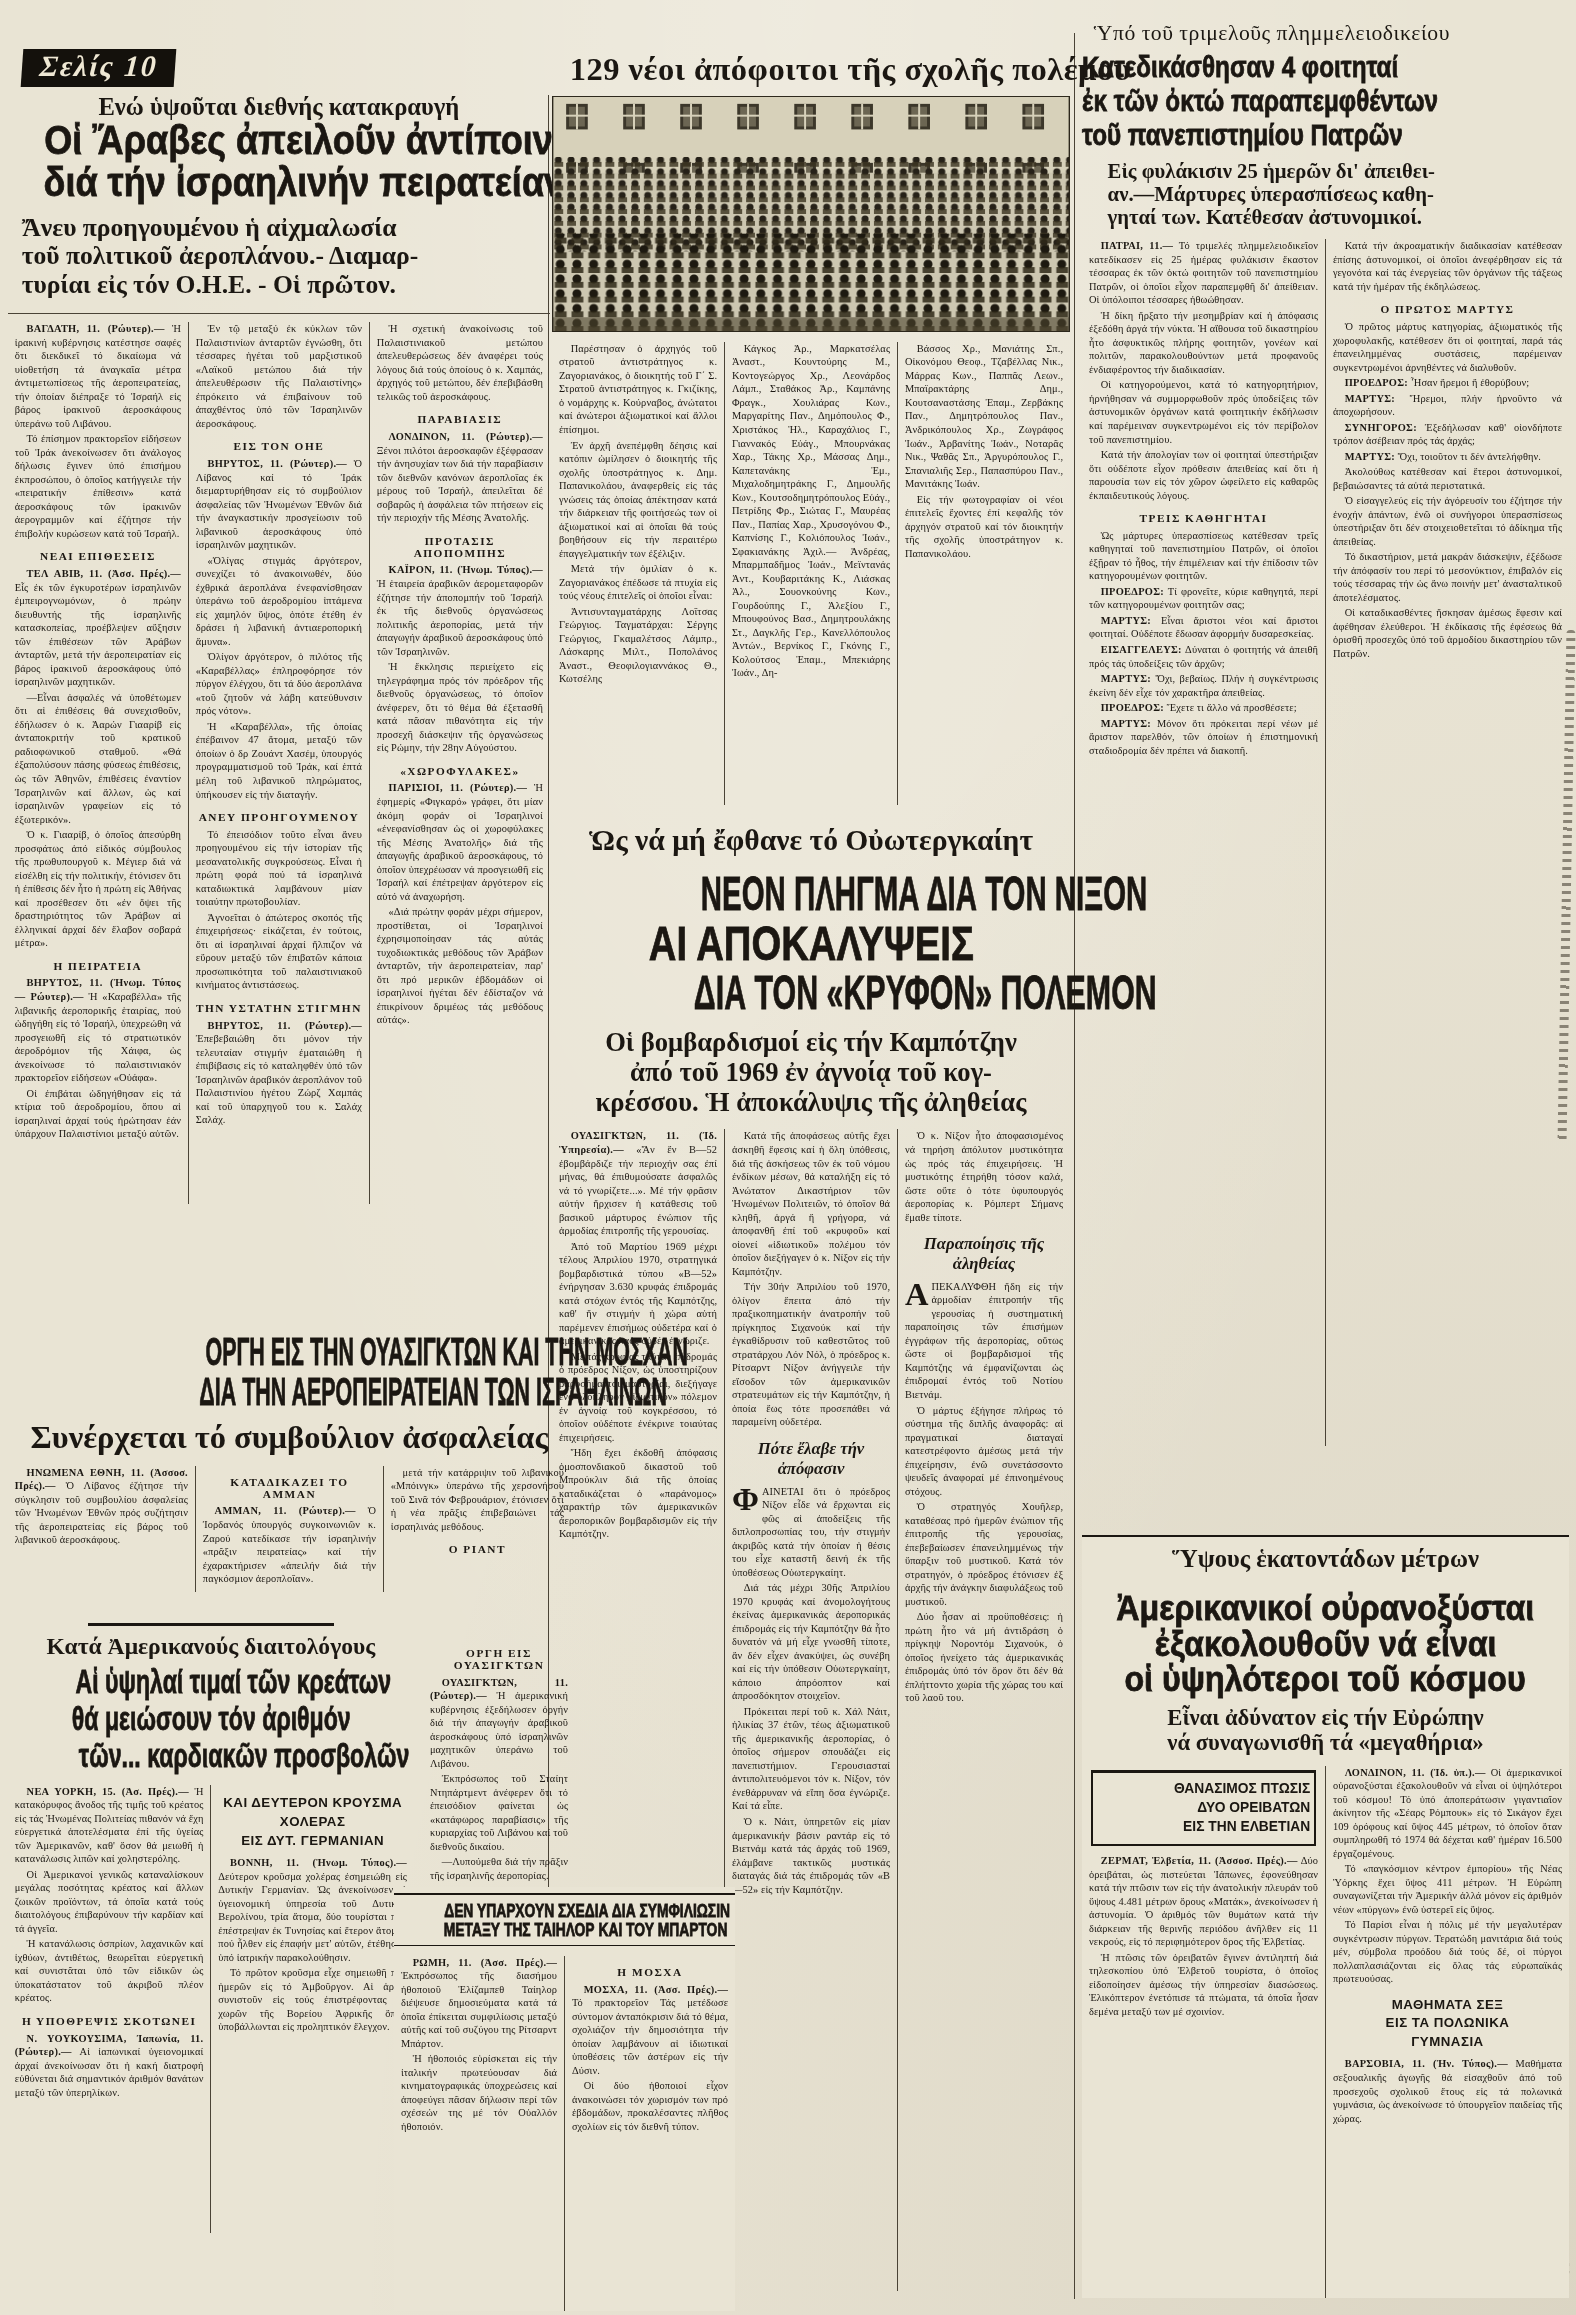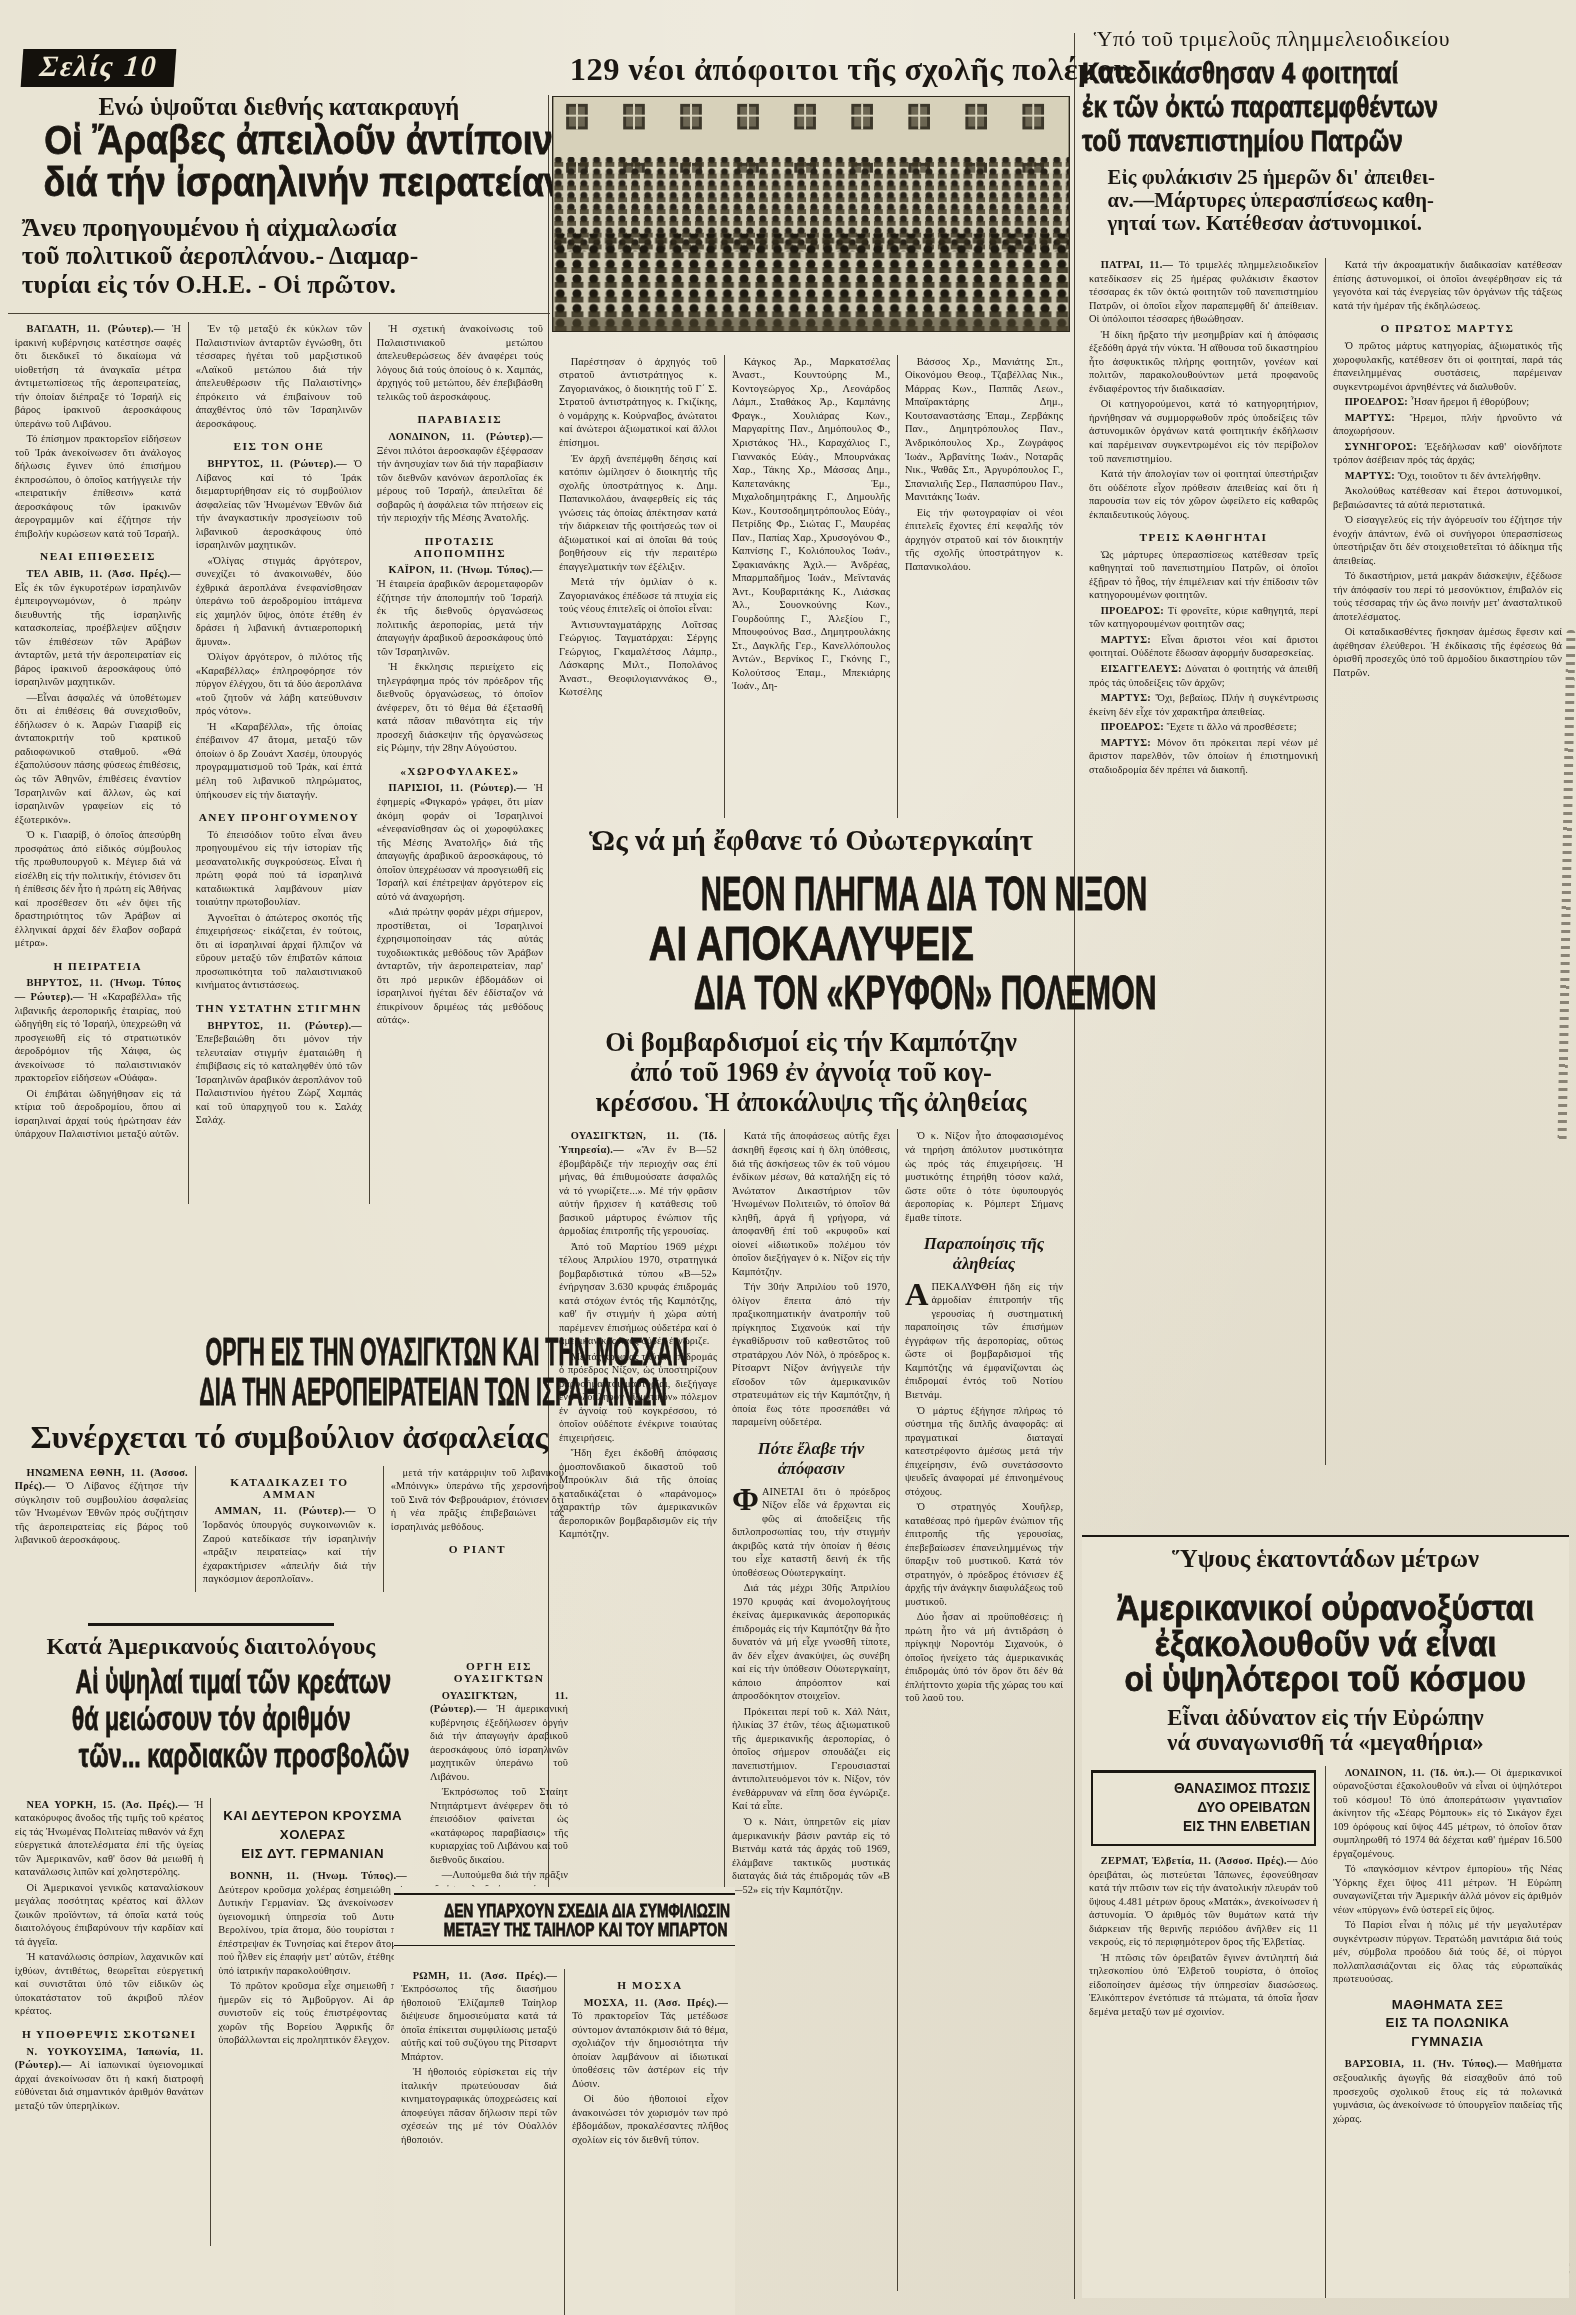"Ὑπό τοῦ τριμελοῦς πλημμελειοδικείου" #patras { top: 28px -> 22px }
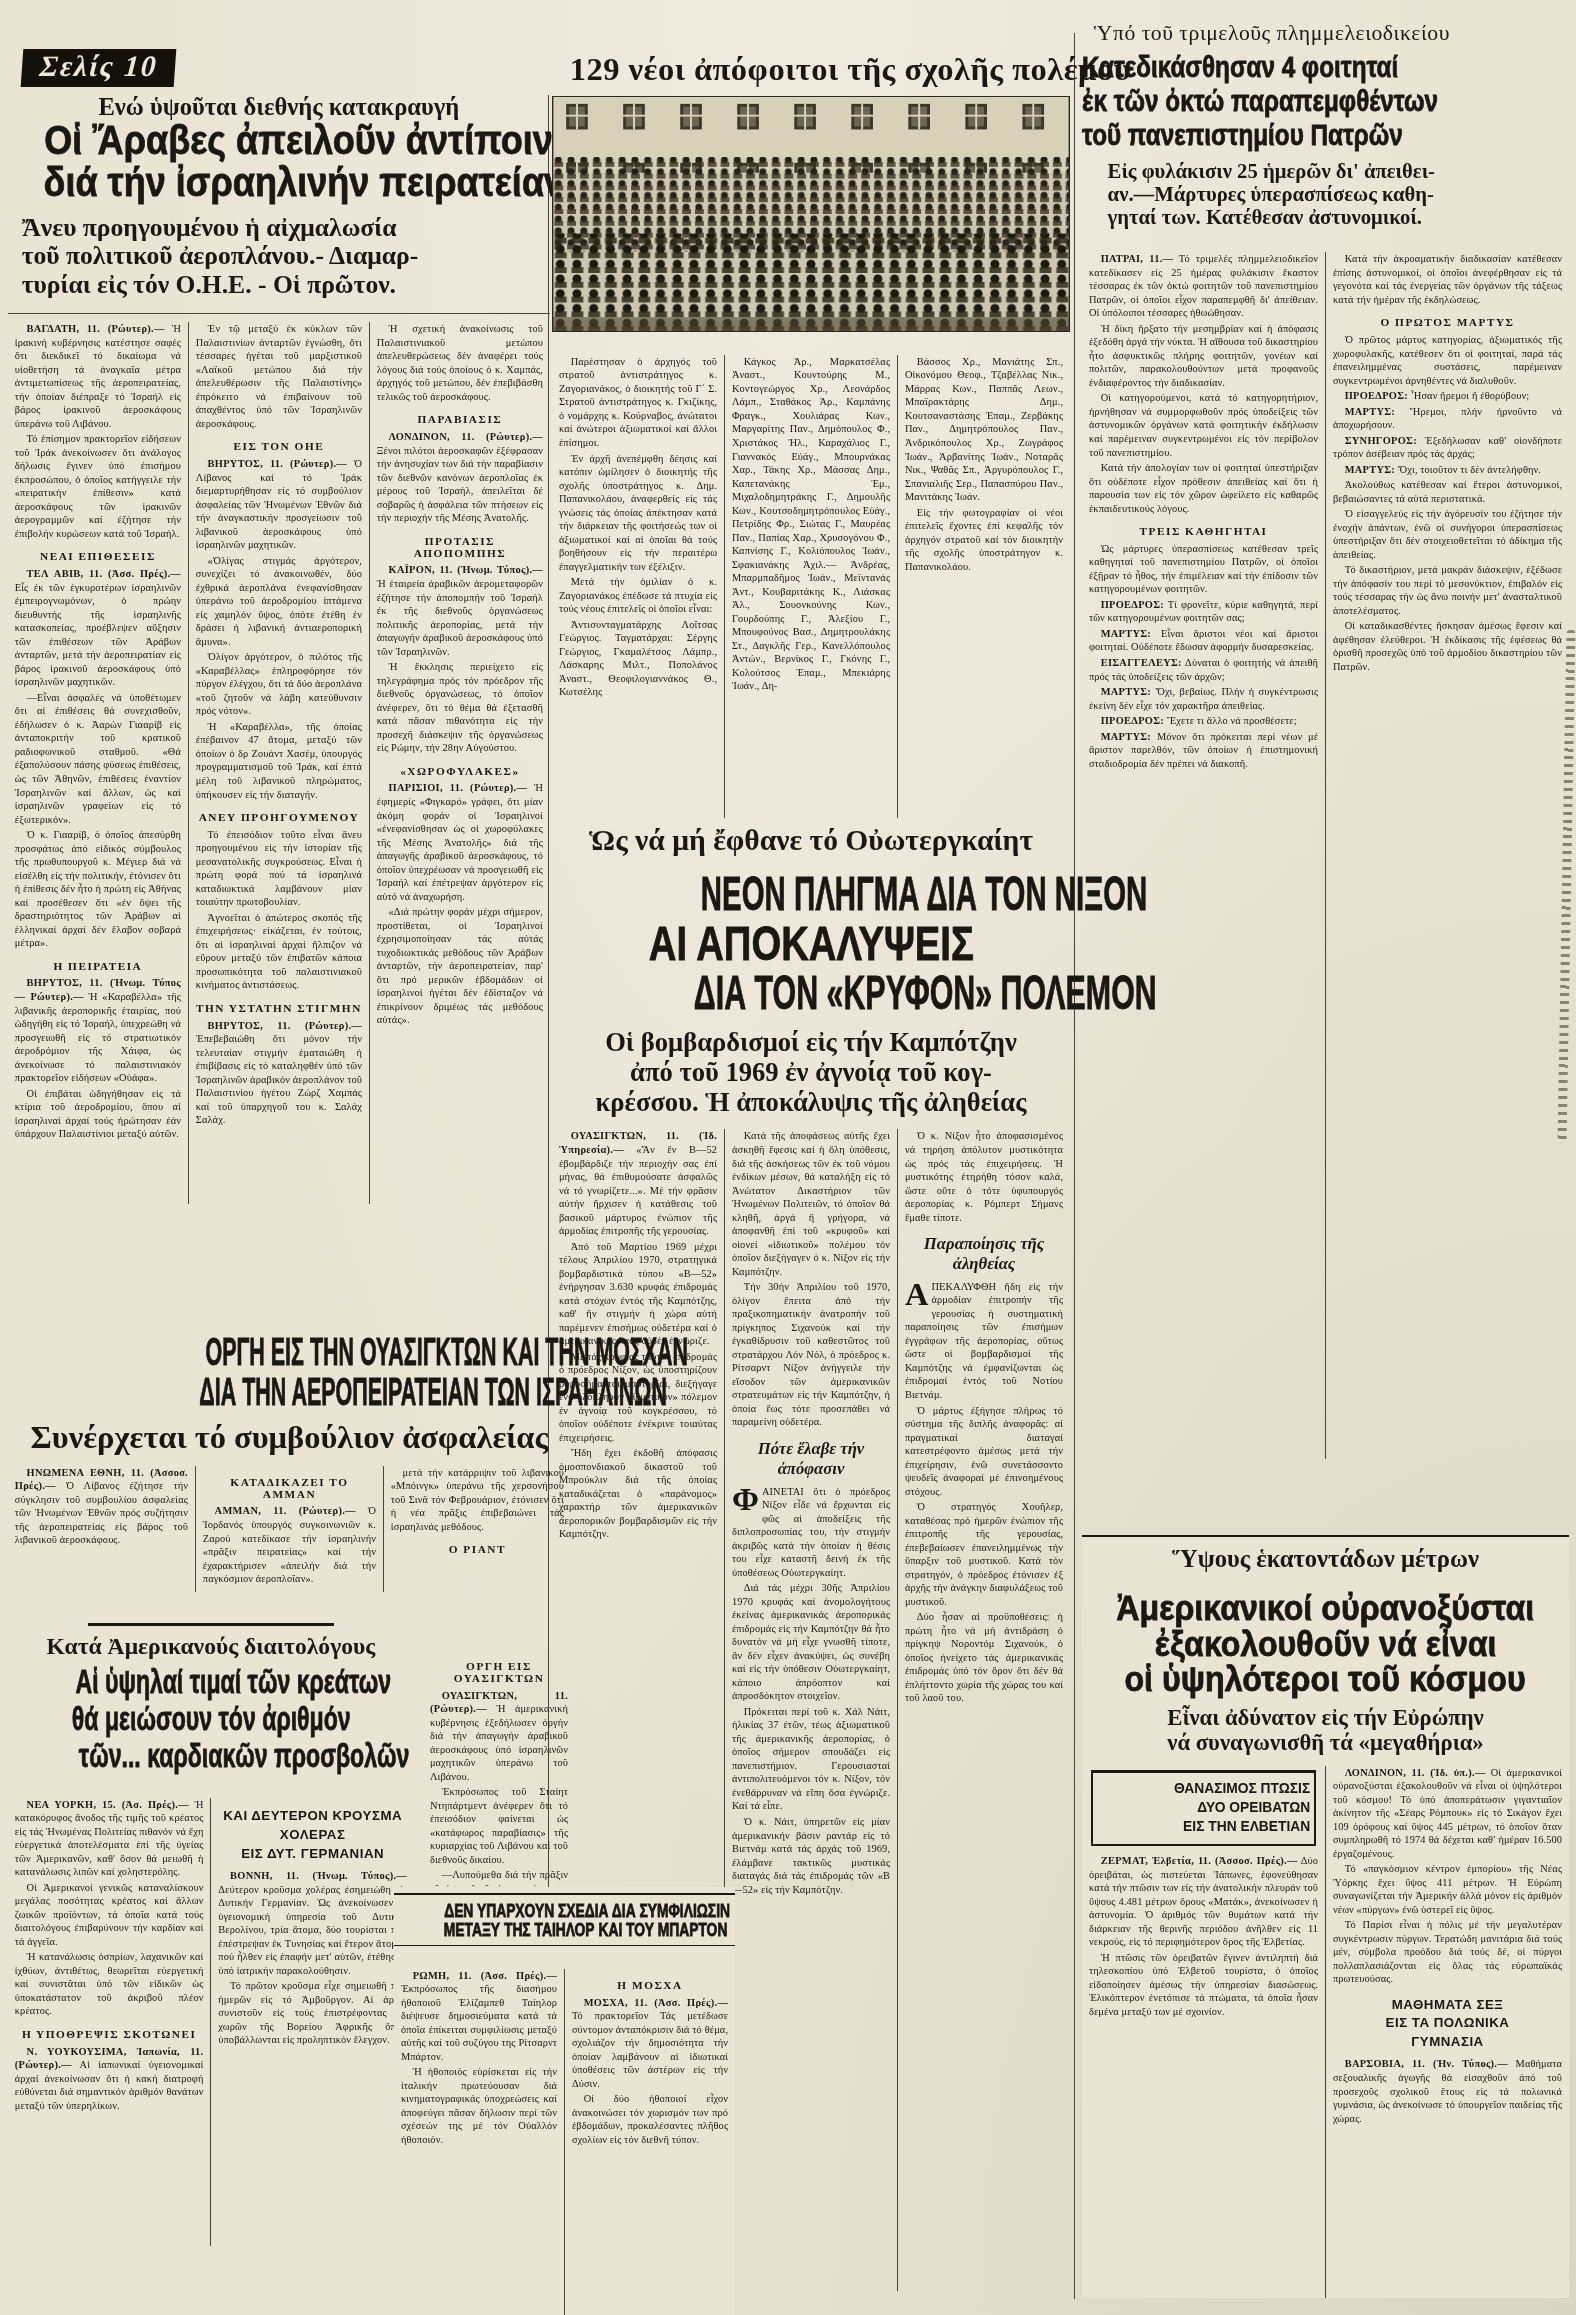"ΠΑΤΡΑΙ, 11.— Τό τριμελές" .cols { margin-top: 23px -> 10px }
